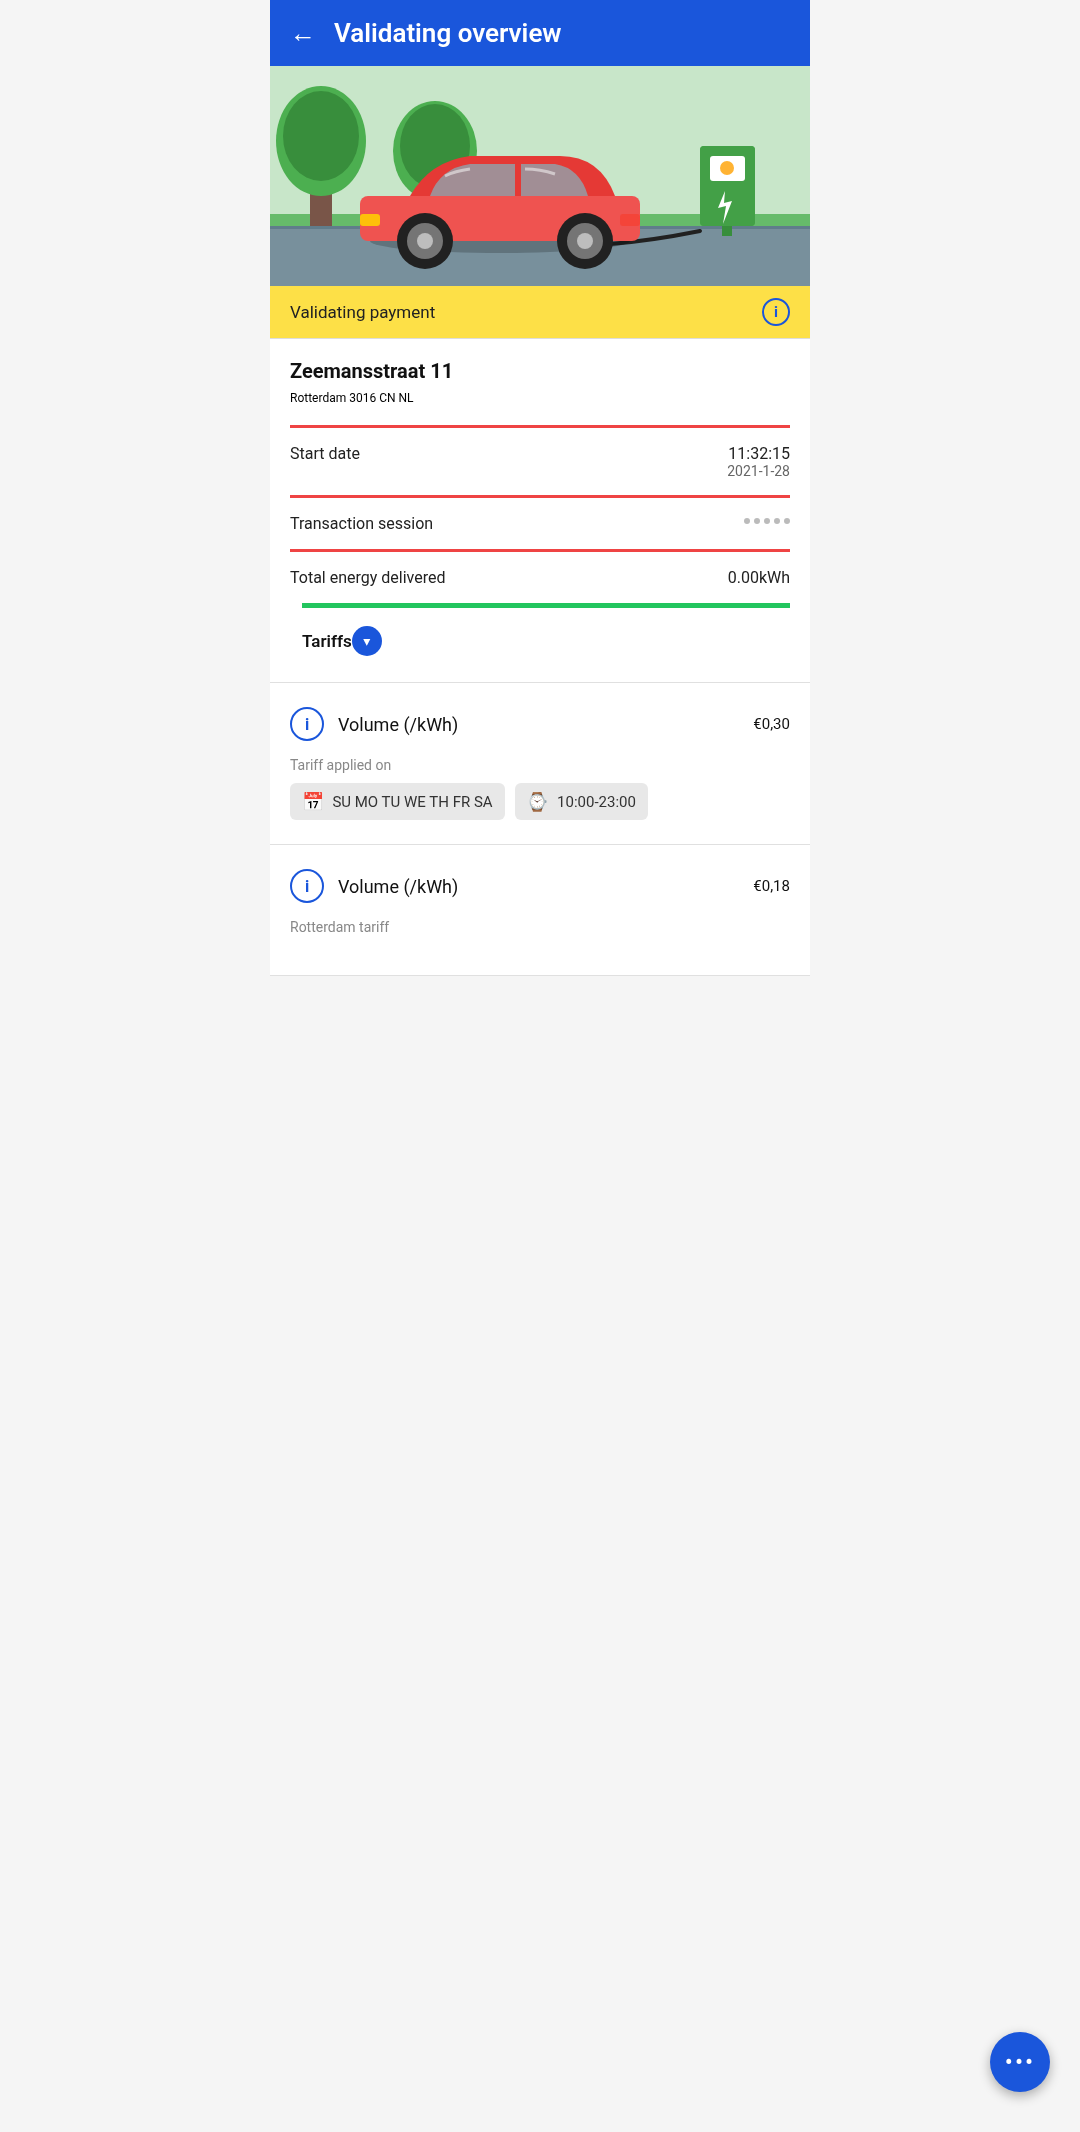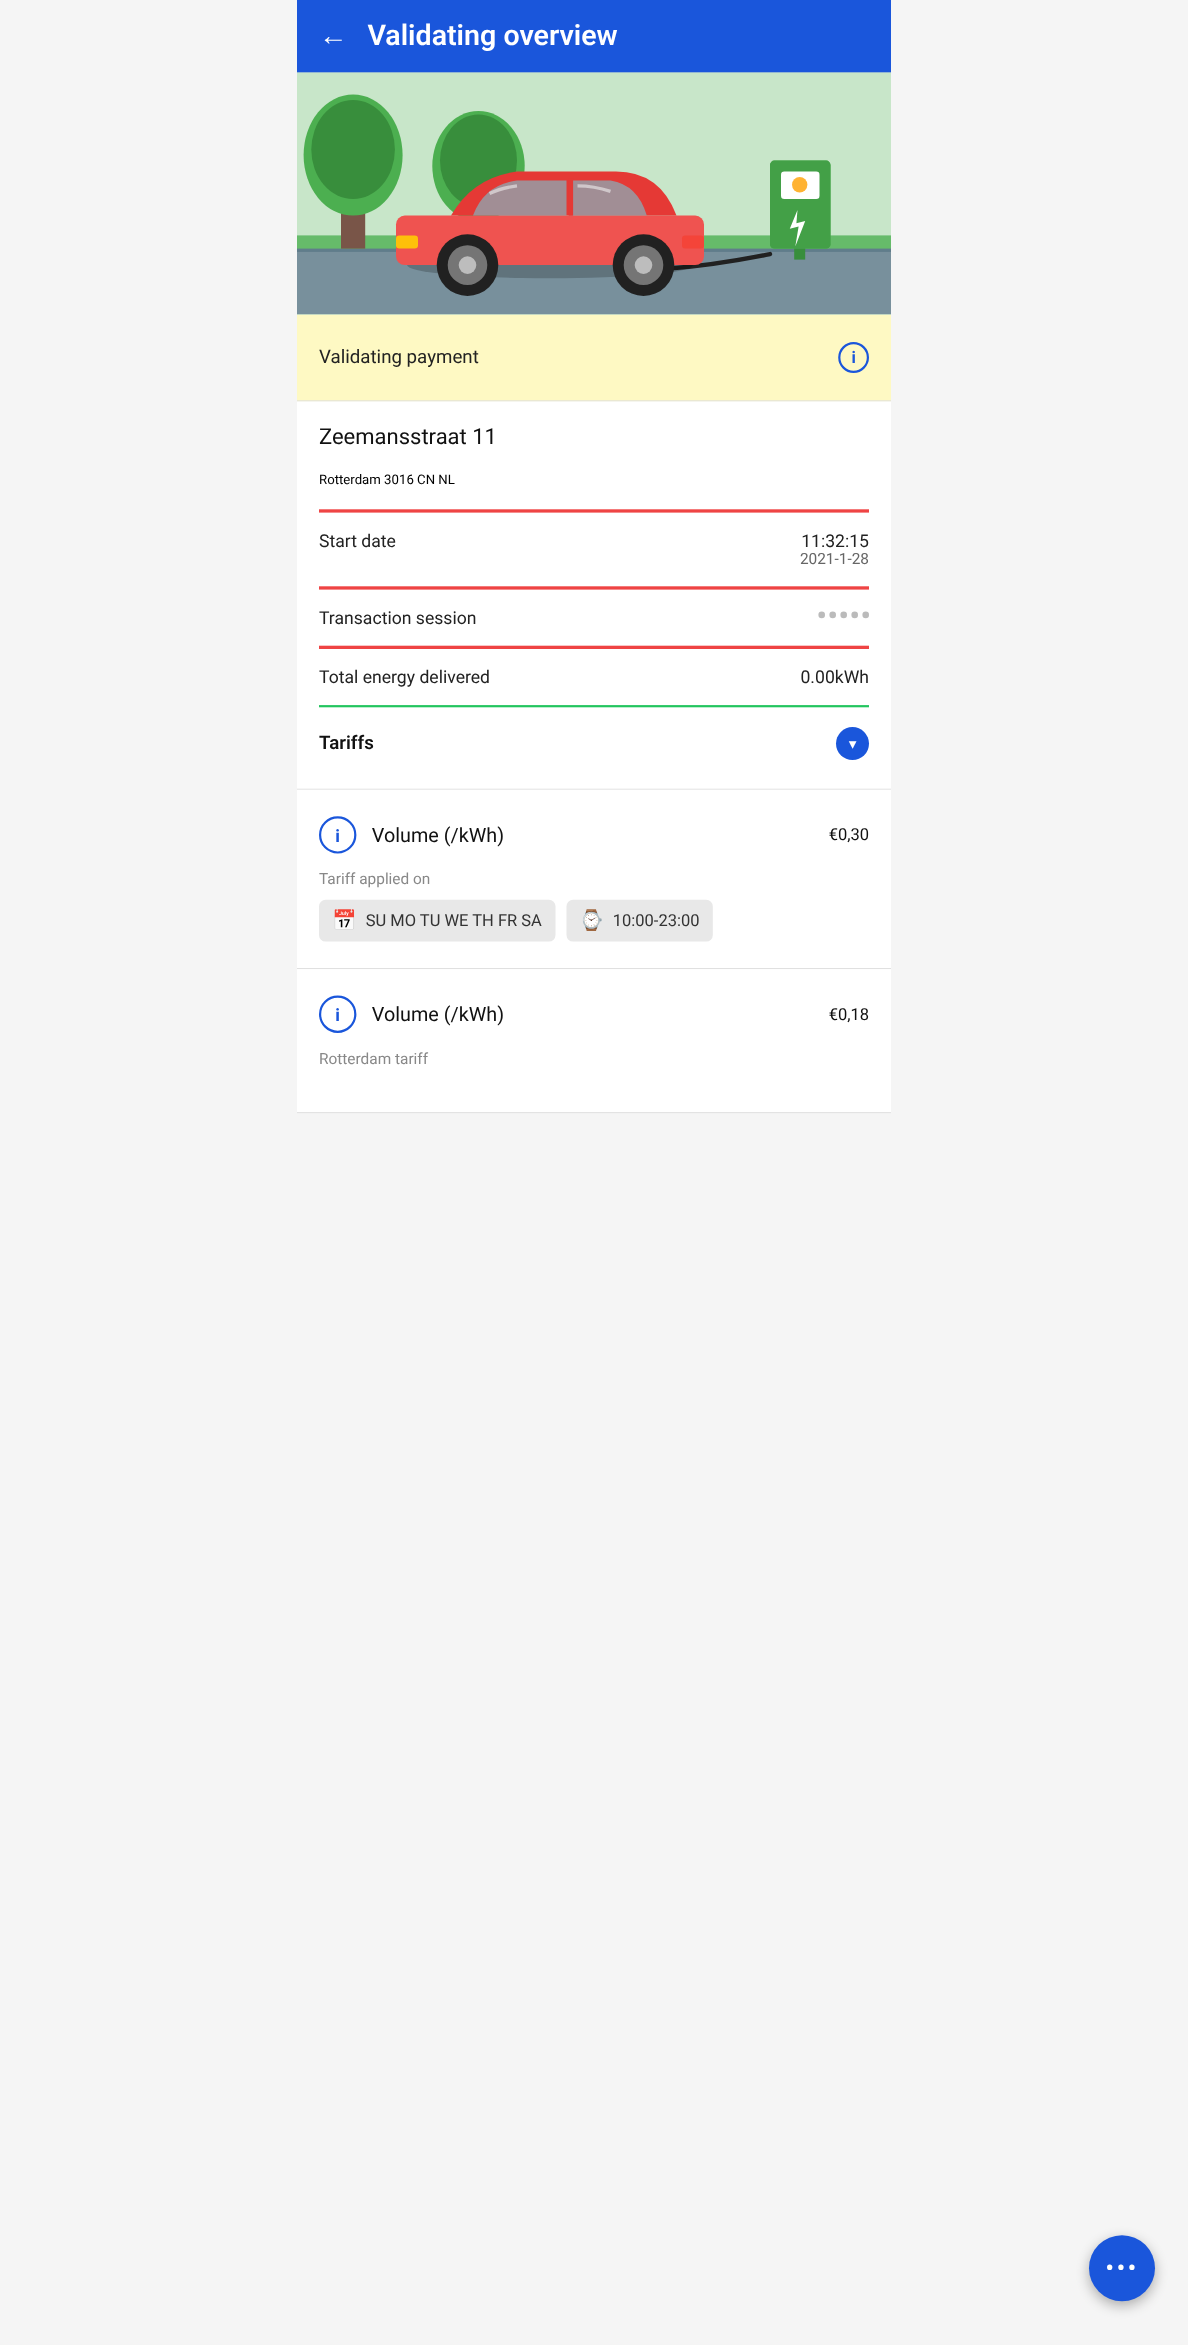"Validating payment" .status-row { background: #fef9c3 -> #fde047; padding: 25px 20px -> 12px 20px }
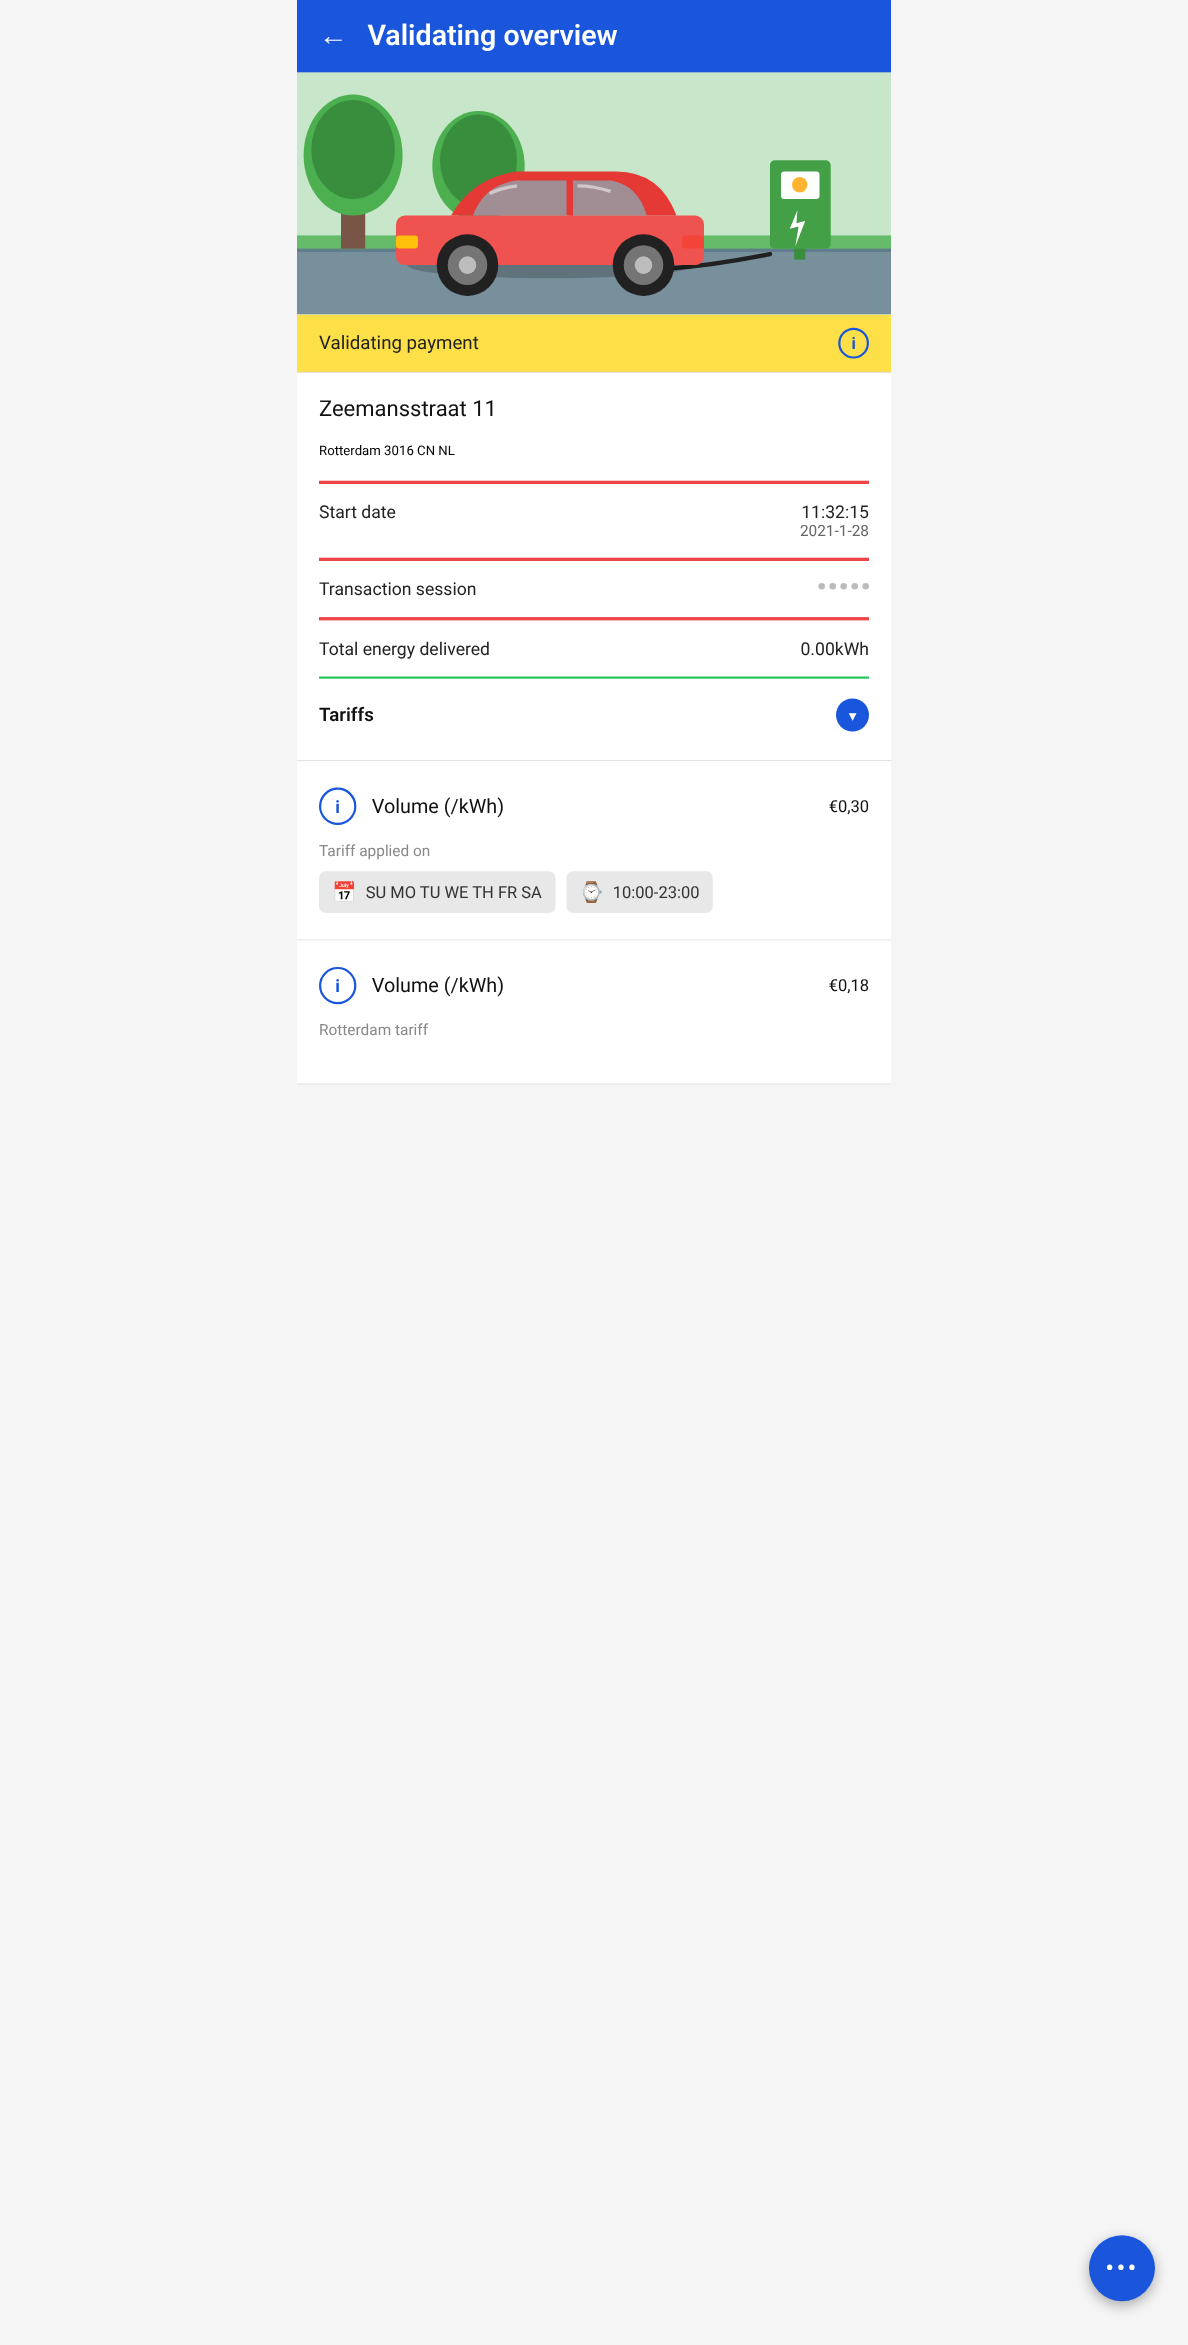"Zeemansstraat 11" .location-name { font-weight: 400 -> 700; margin-bottom: 20px -> 8px }
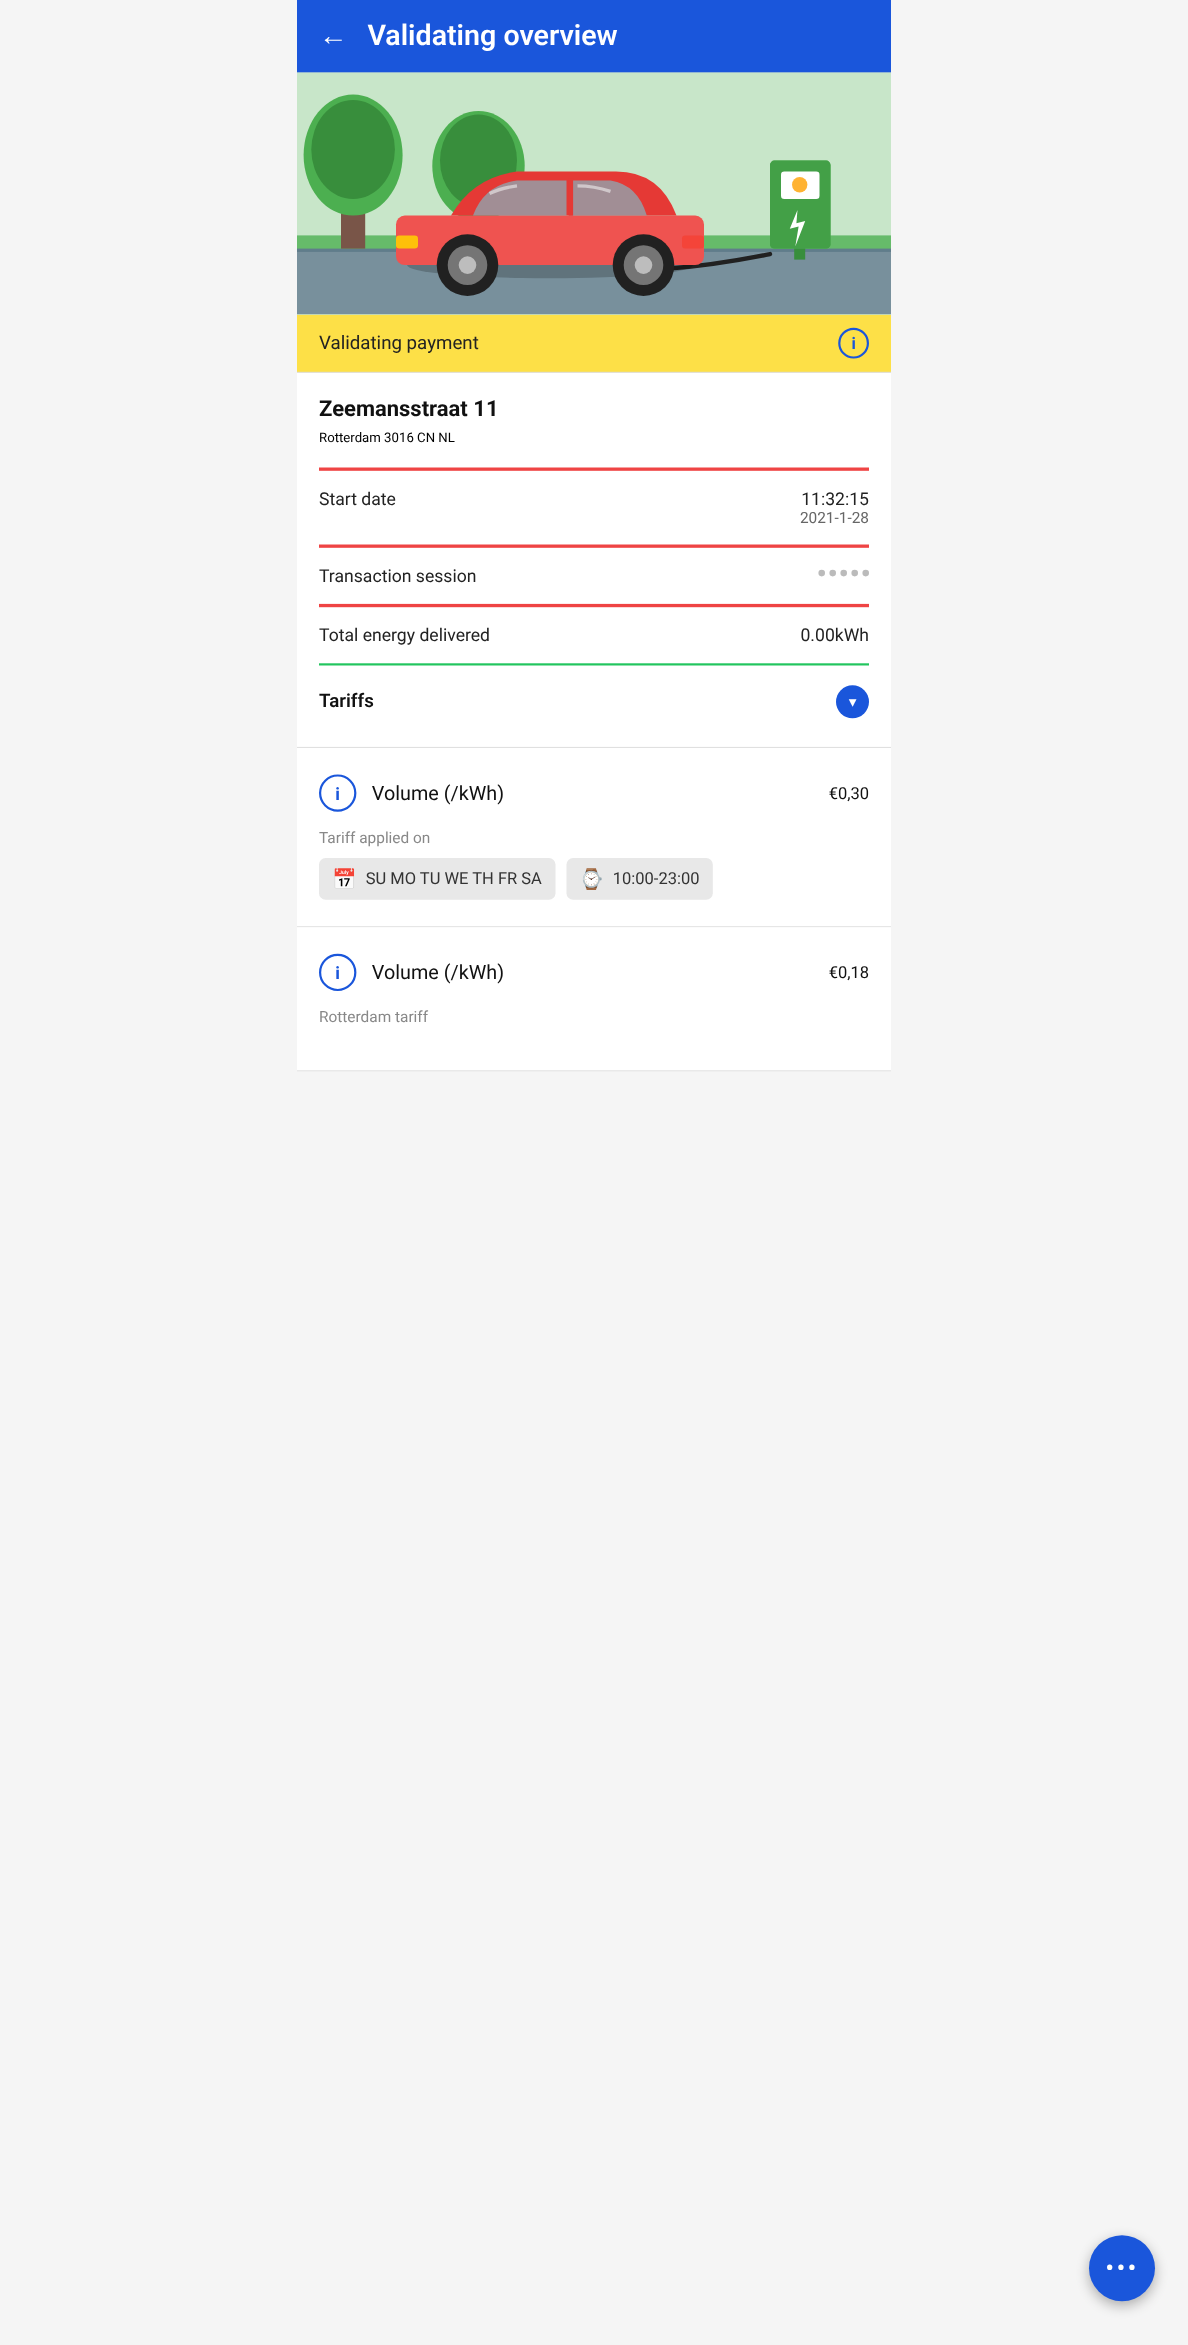"Tariffs" .tariffs-row { border-top: 2px solid #22c55e -> 5px solid #22c55e; justify-content: space-between -> flex-start; margin-left: none -> 12px }
